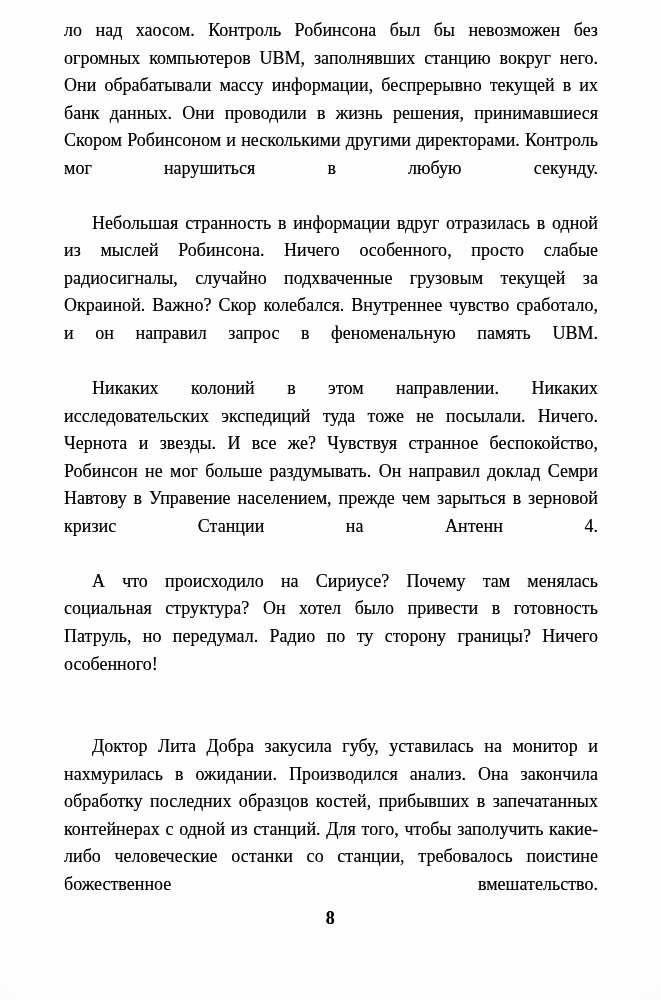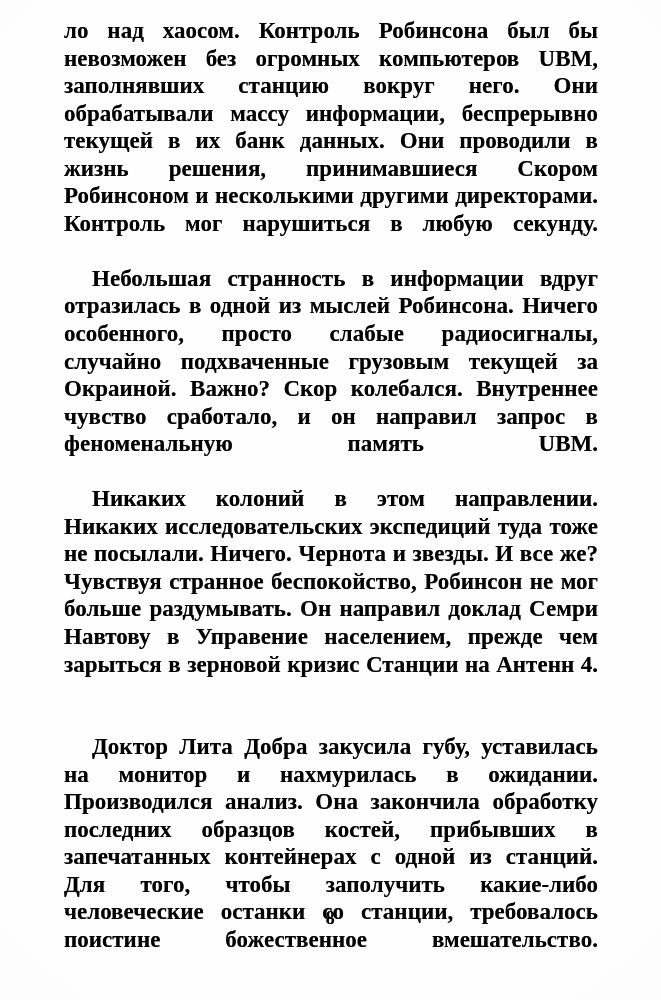"ло над хаосом. Контроль Робинсона" .para { font-size: 23px -> 18px; font-weight: 700 -> 400 }
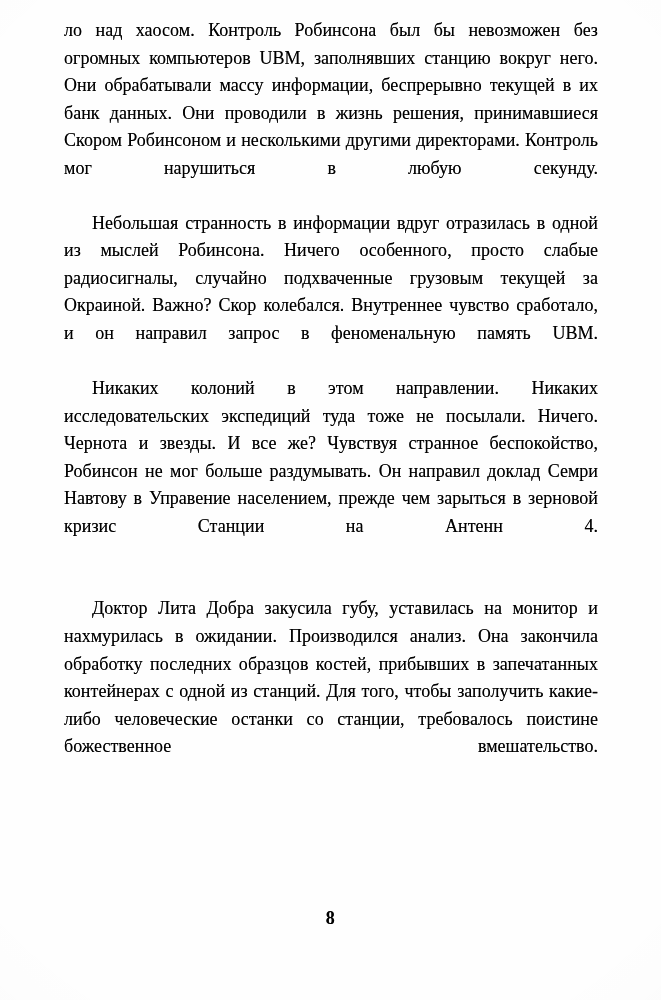"А что происходило на Сириусе?" p.para { html: none -> <p>А что происходило на Сириусе? Почему там менялась социальная структура? Он хотел было привести в готовность Патруль, но передумал. Радио по ту сторону границы? Ничего особенного!</p> }
